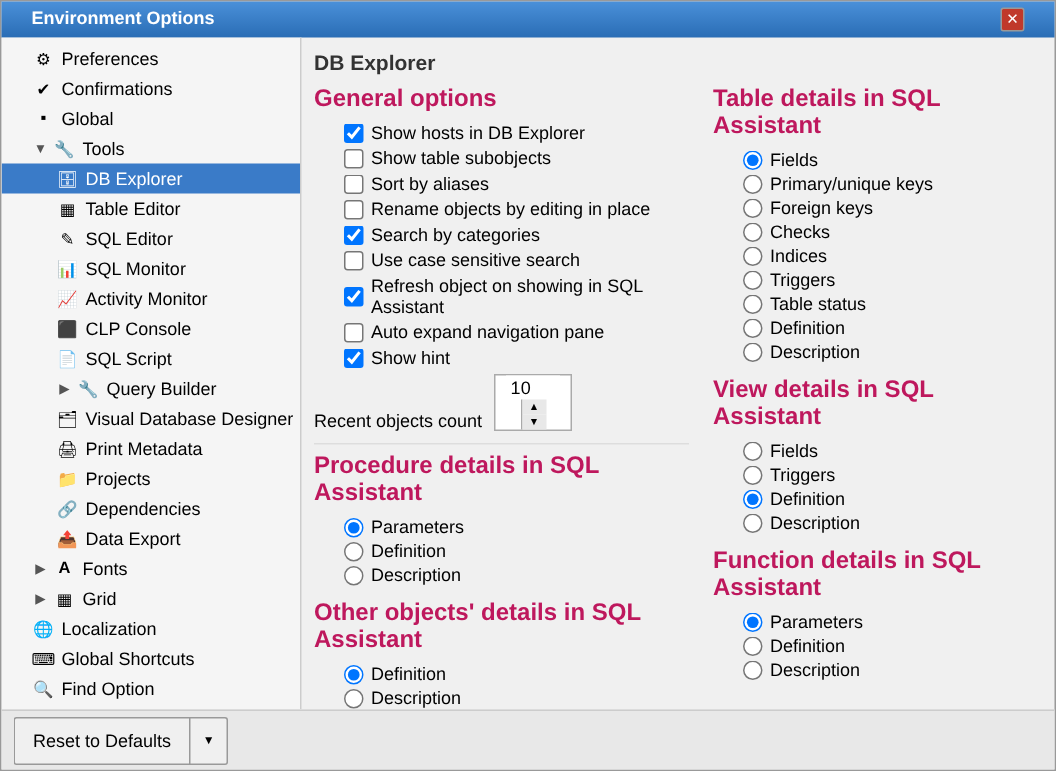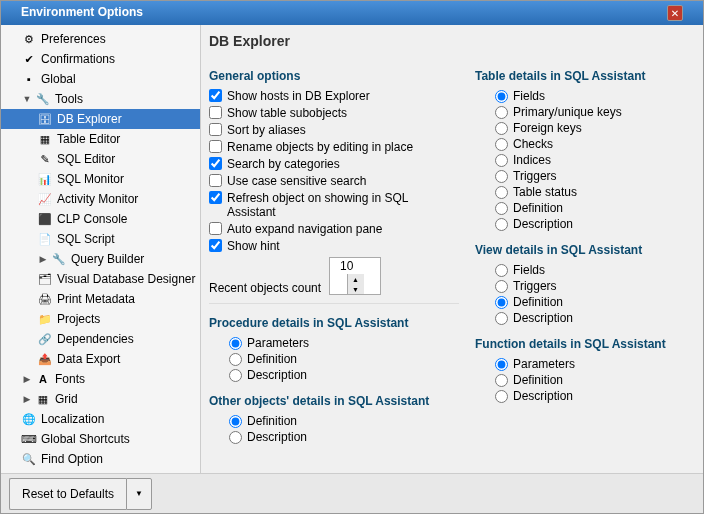"General options" .section-title { color: #0c4a6e -> #be185d; font-size: 12px -> 16px; margin-top: 12px -> none }
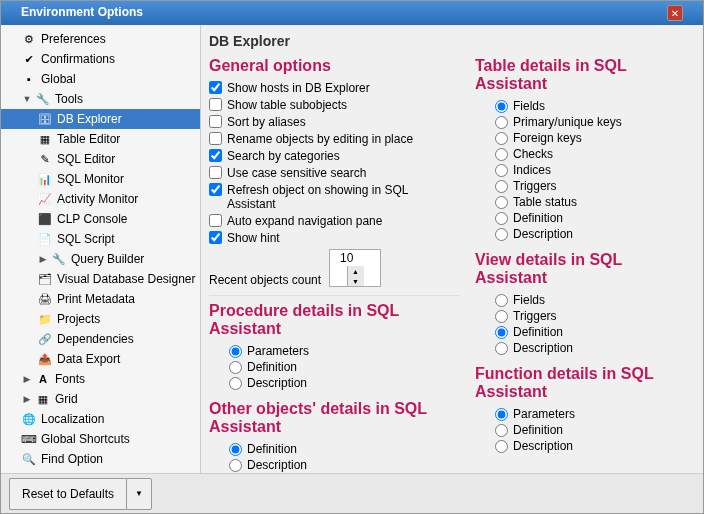"Show hosts in DB Explorer" .checkbox-row { align-items: none -> center; margin-left: none -> 20px }
